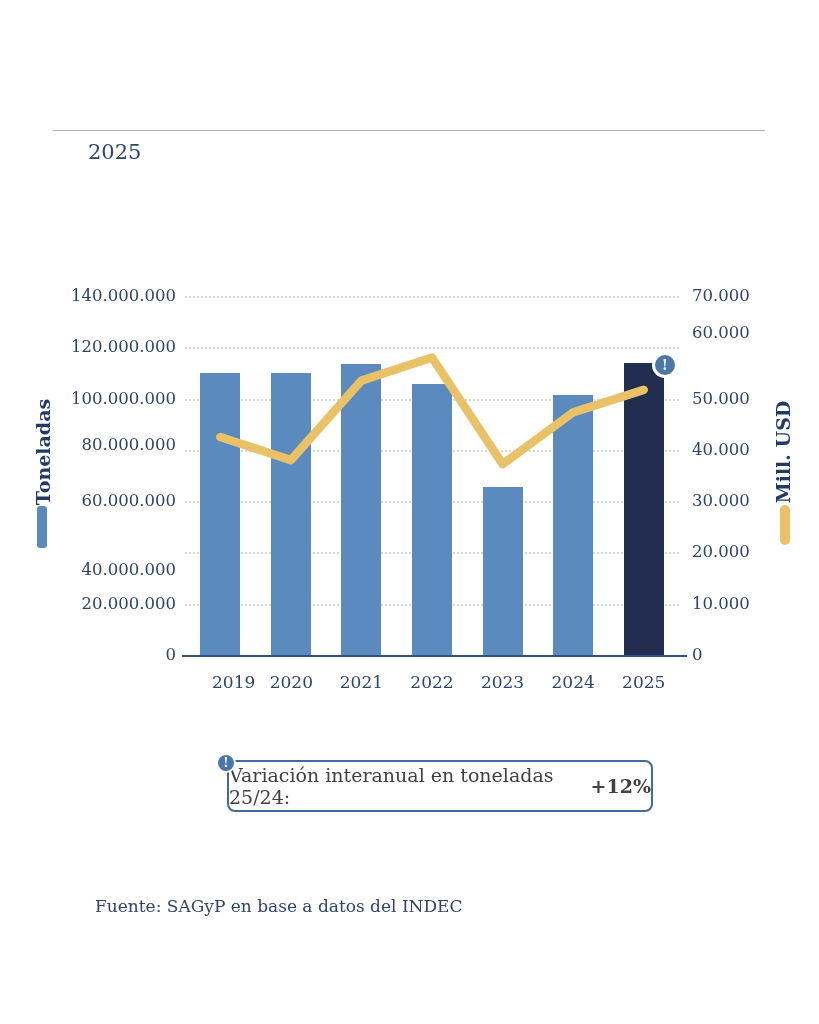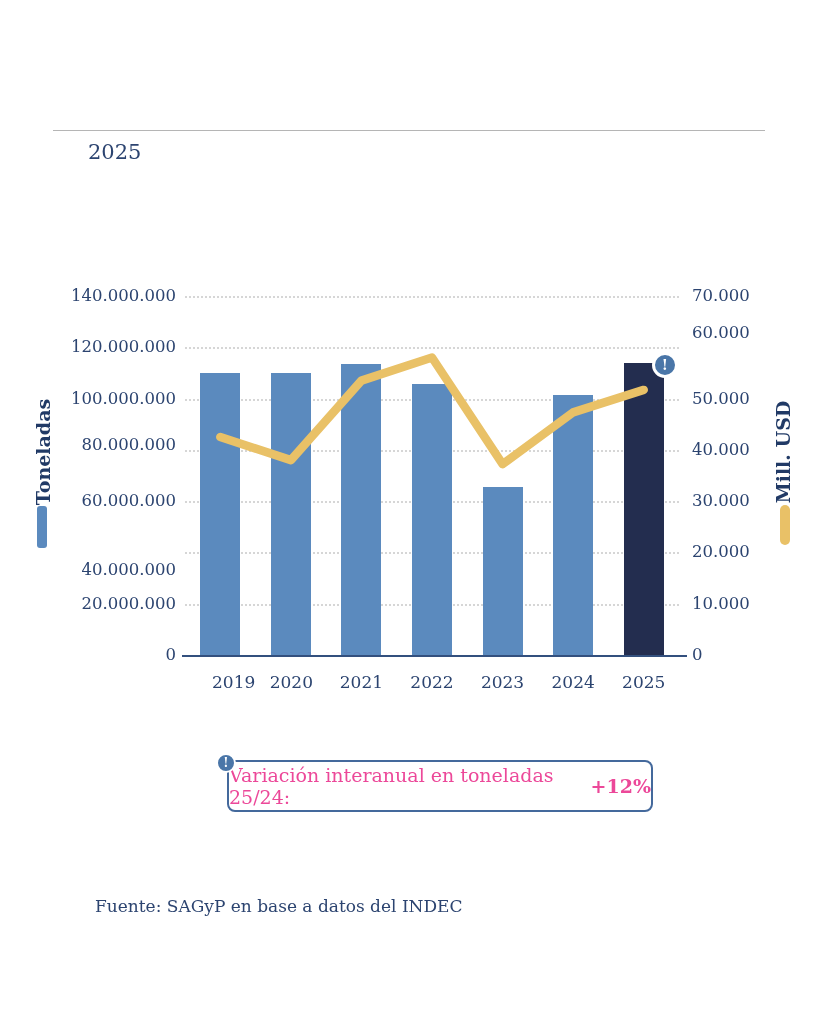"Variación interanual en toneladas 25/24:" .callout { color: #ec4899 -> #404040 }
